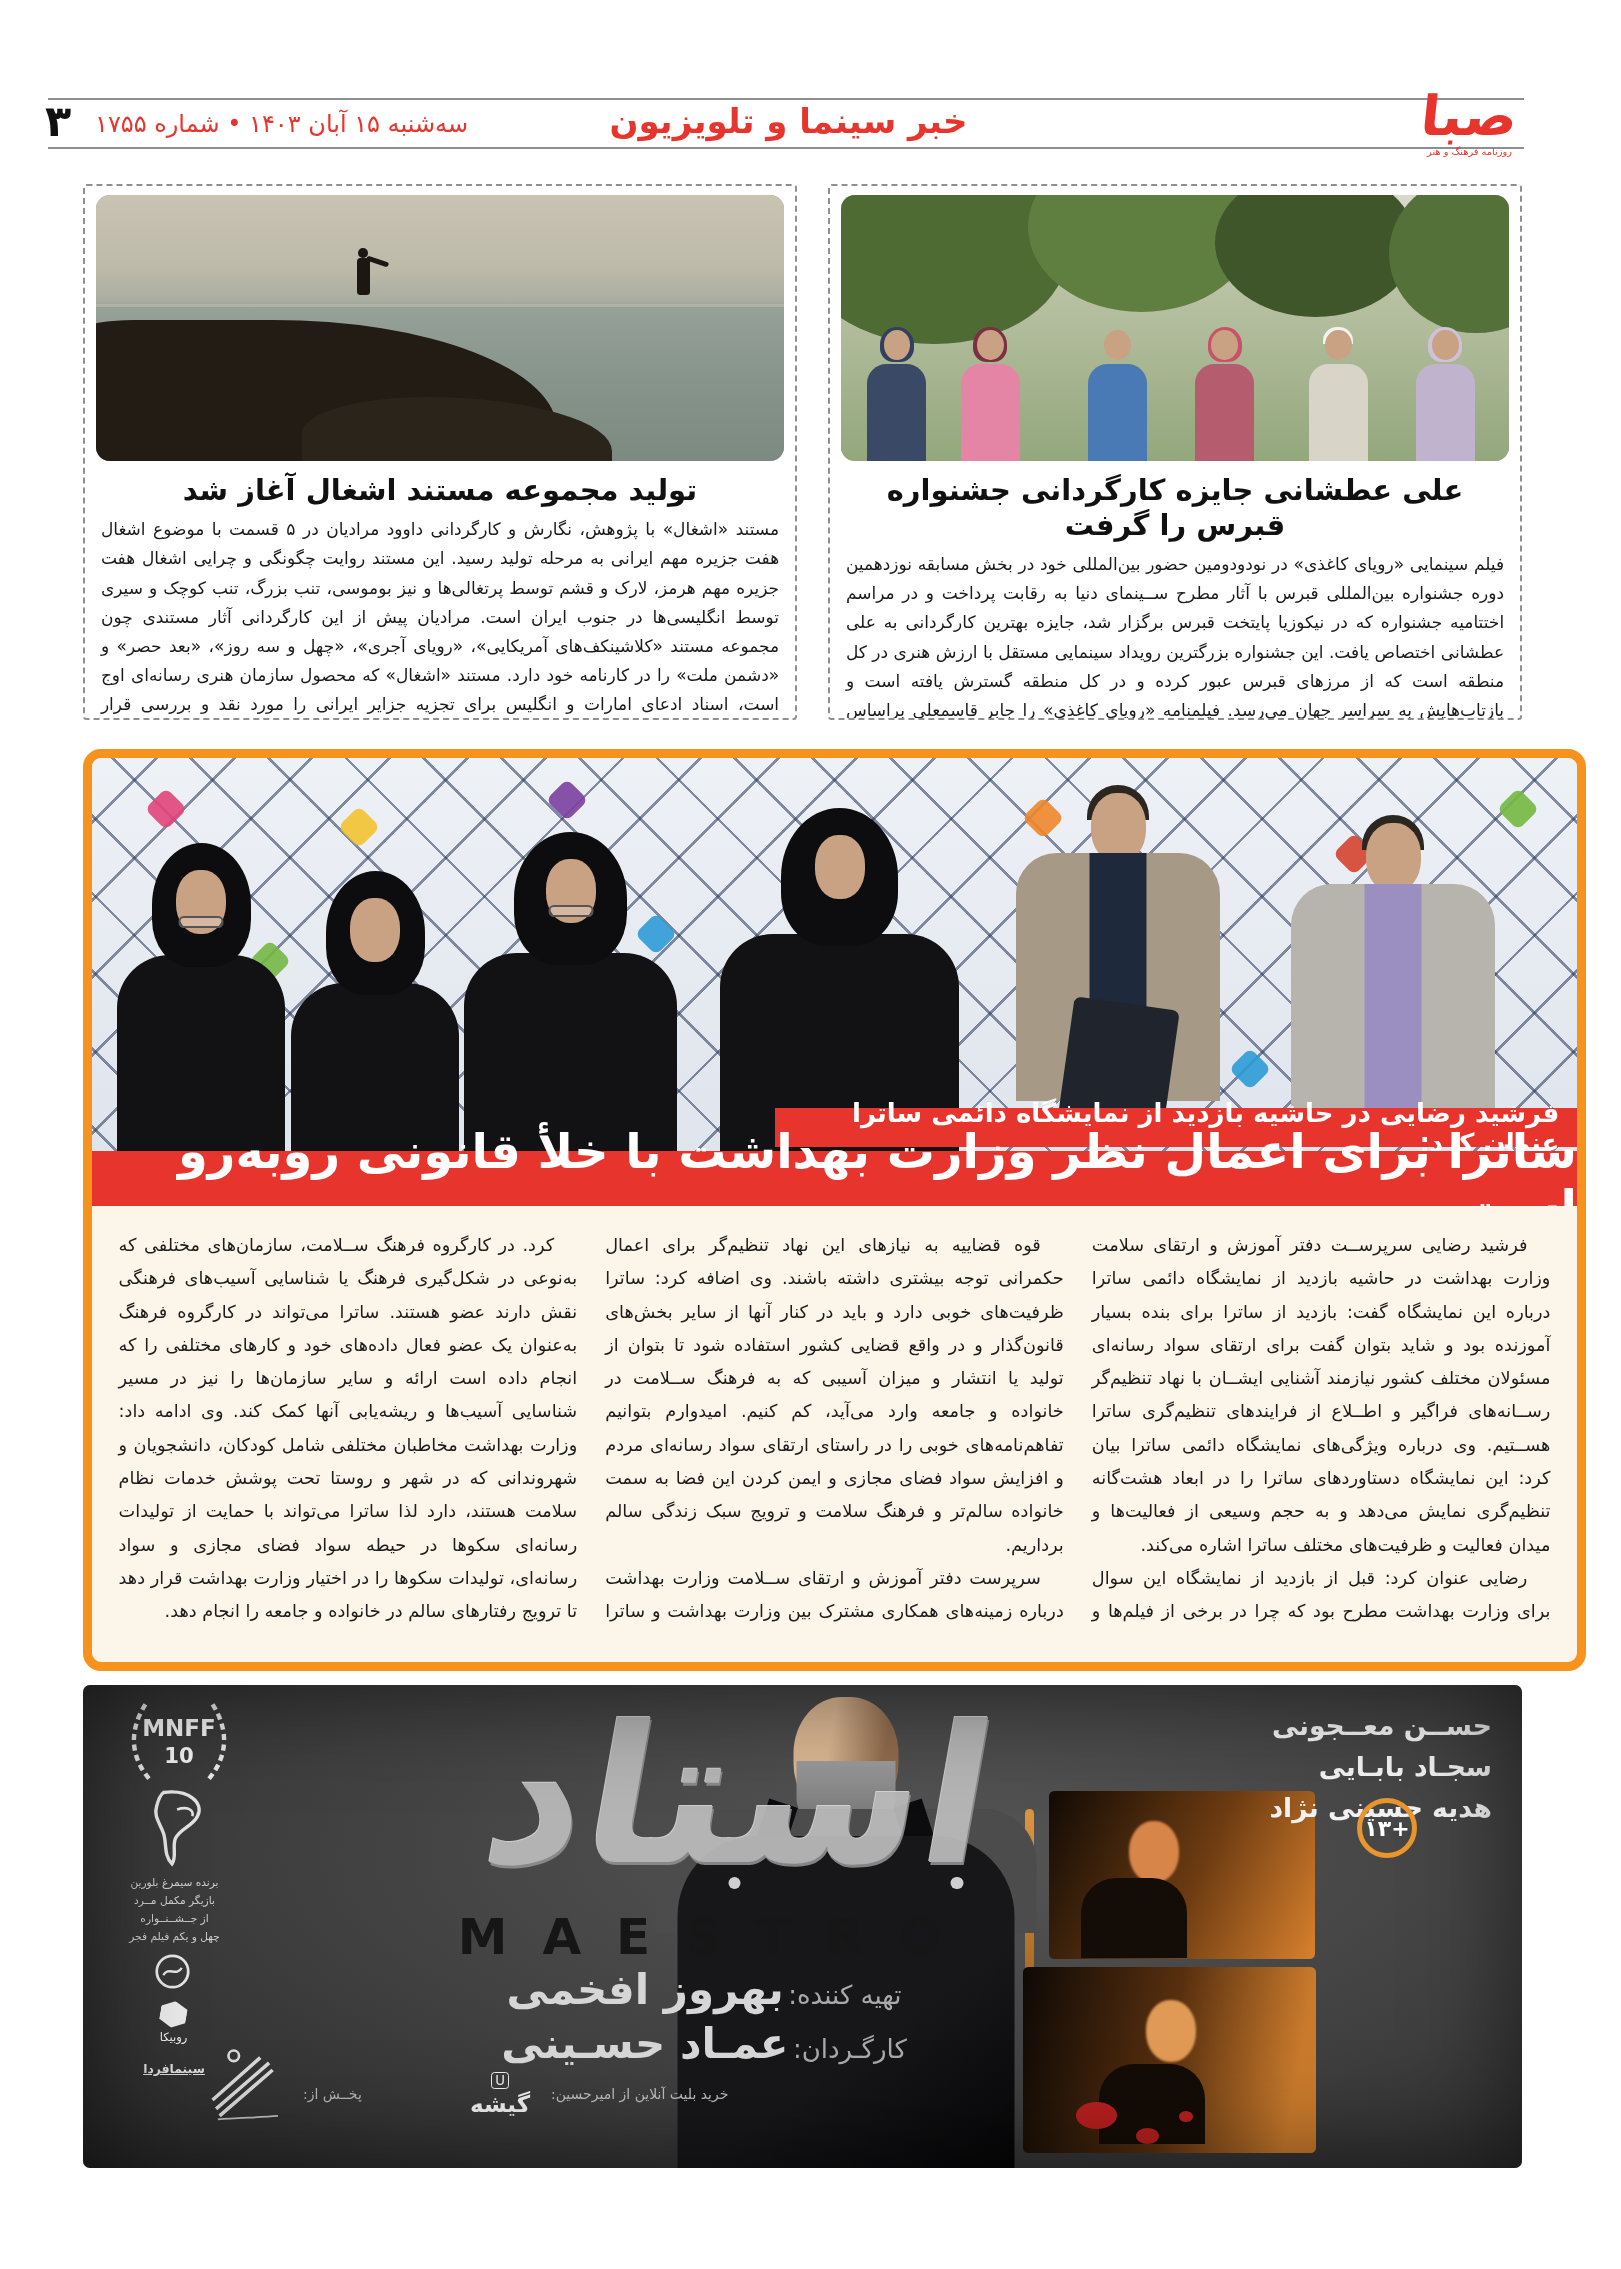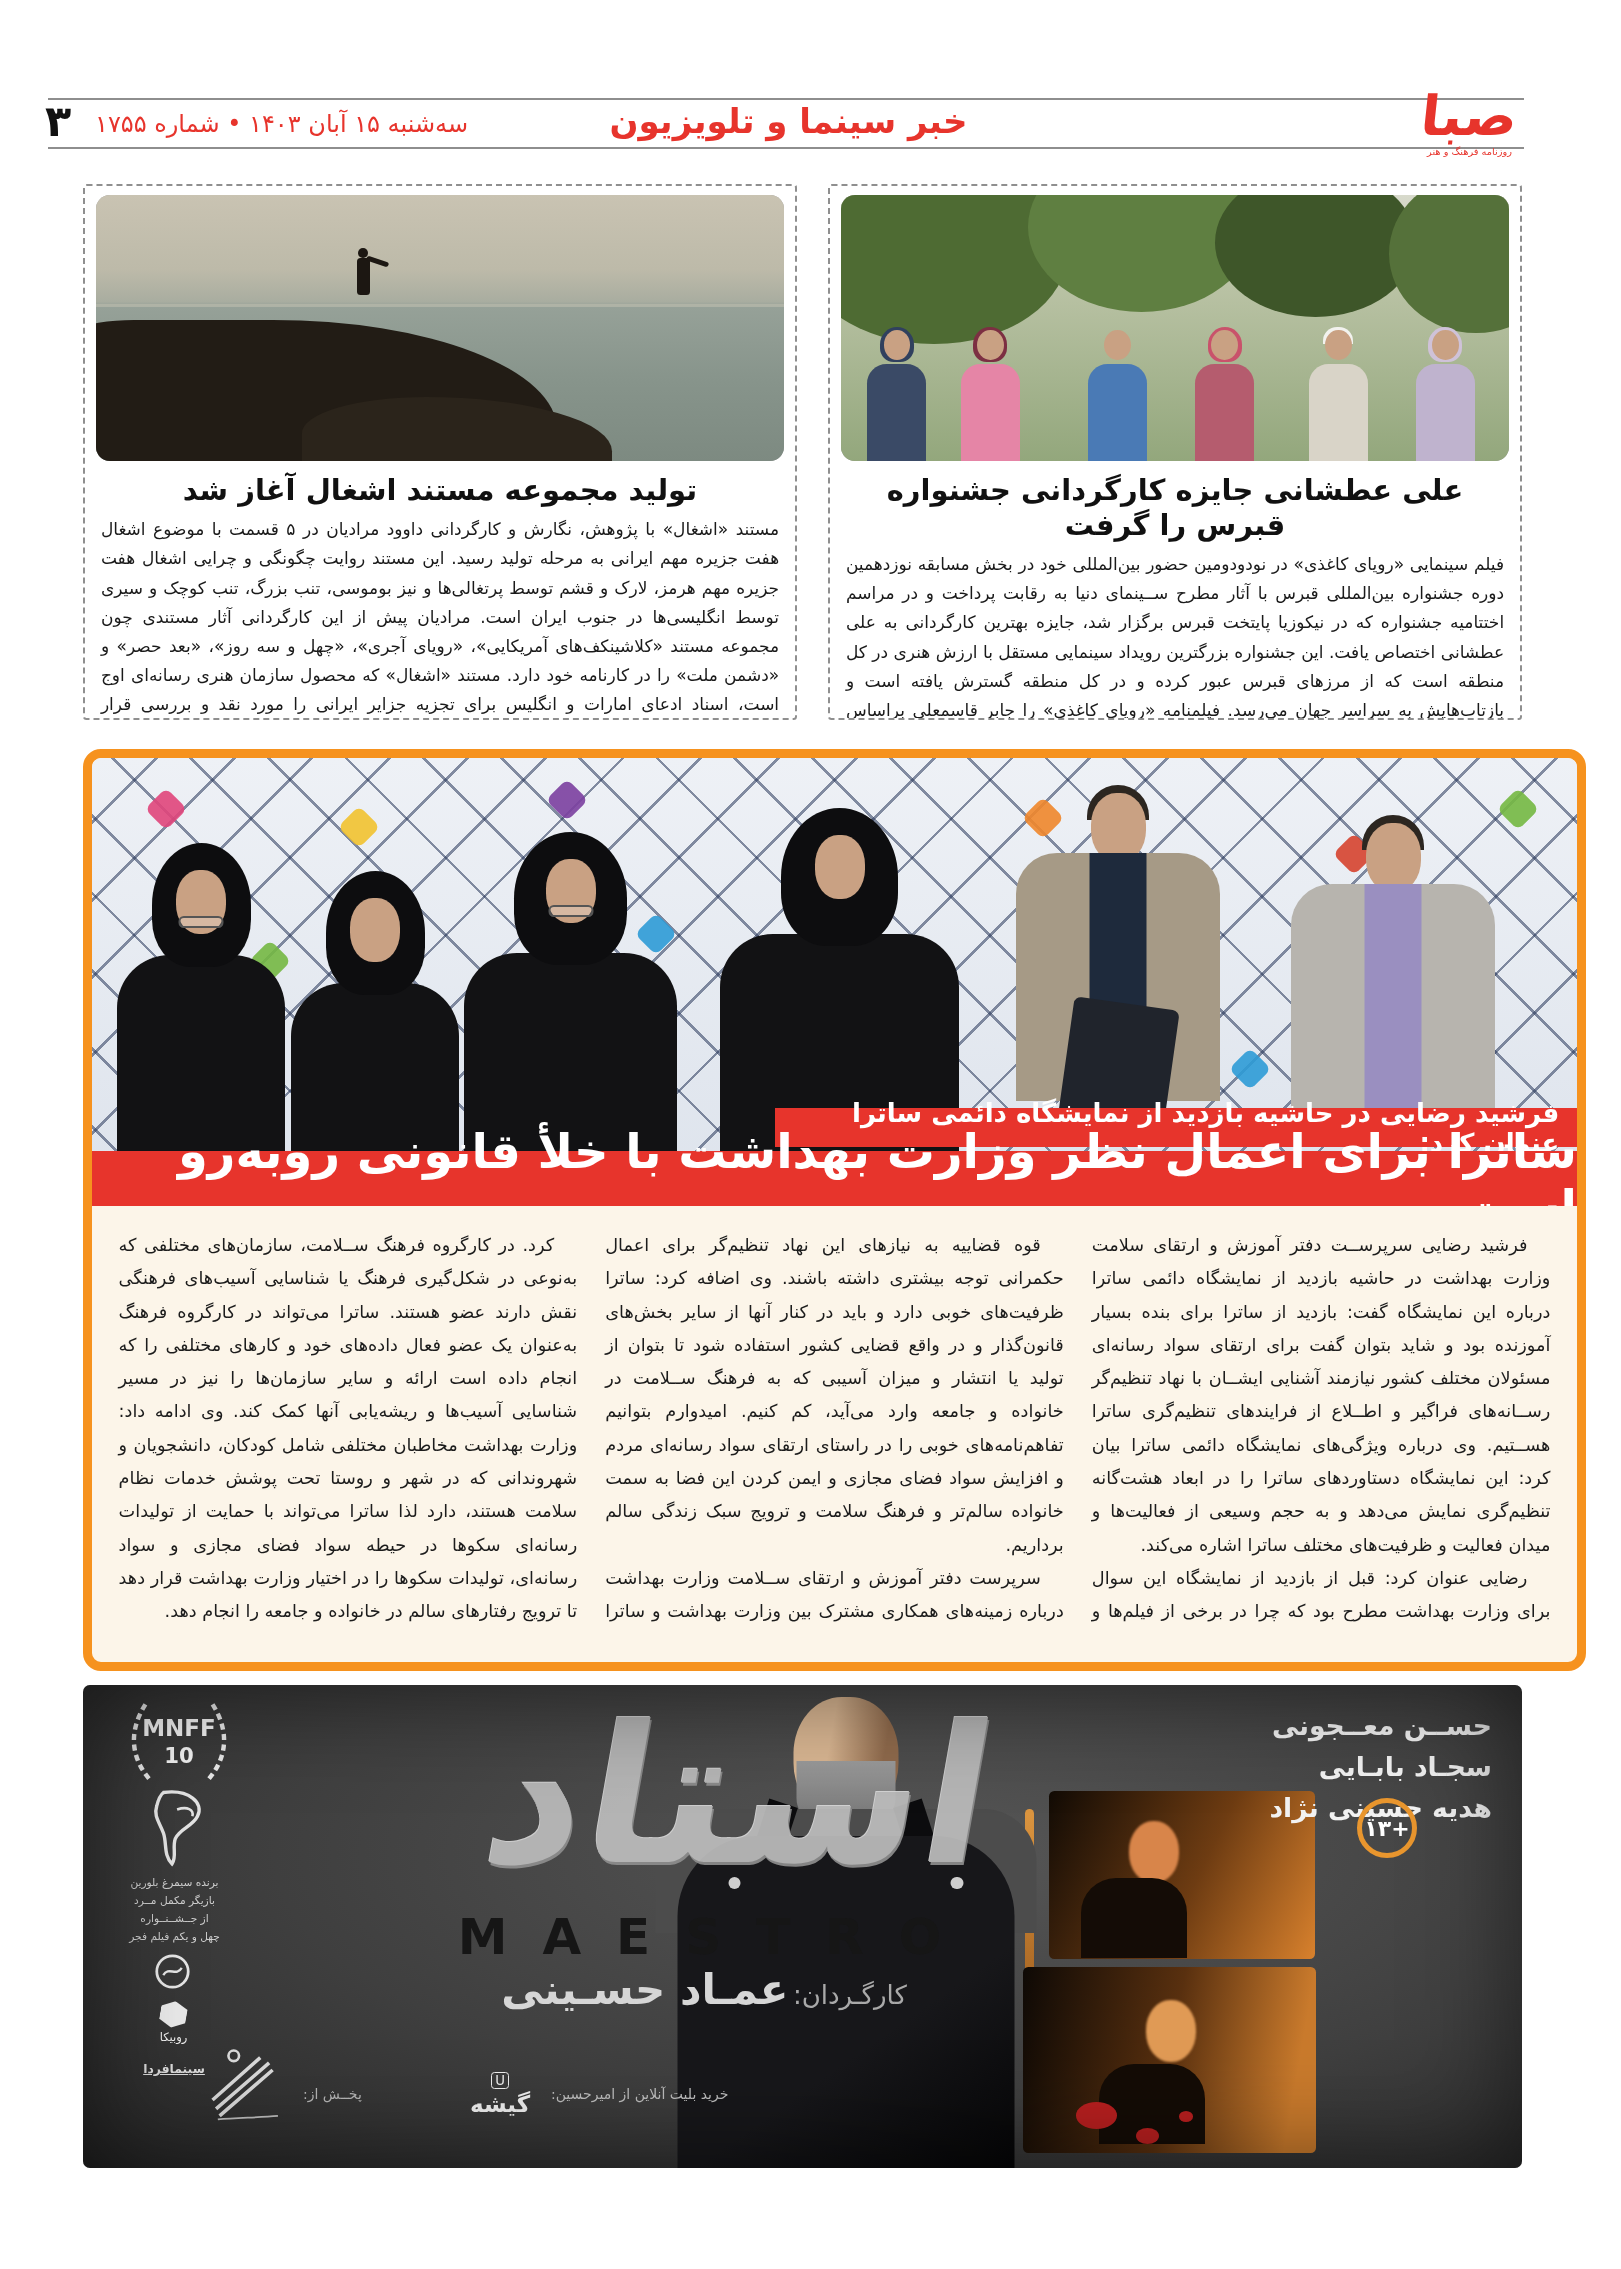"تهیه کننده: بهروز افخمی" div.row { html: none -> <div> <span>تهیه کننده:</span> <span>بهروز افخمی</span> </div> }
